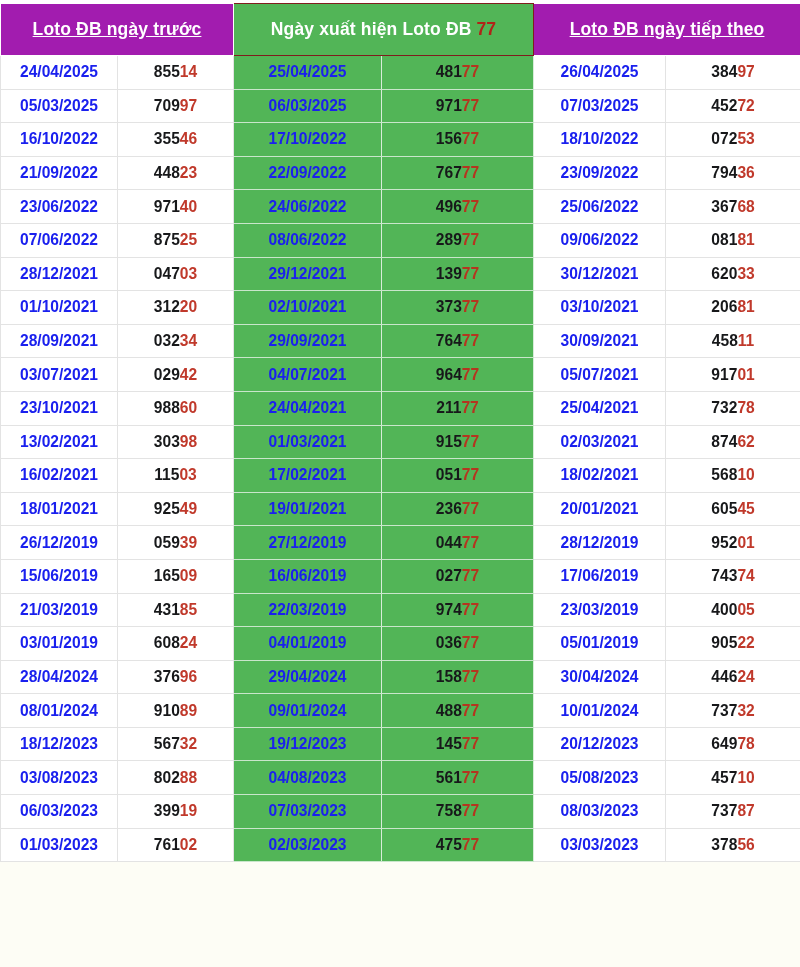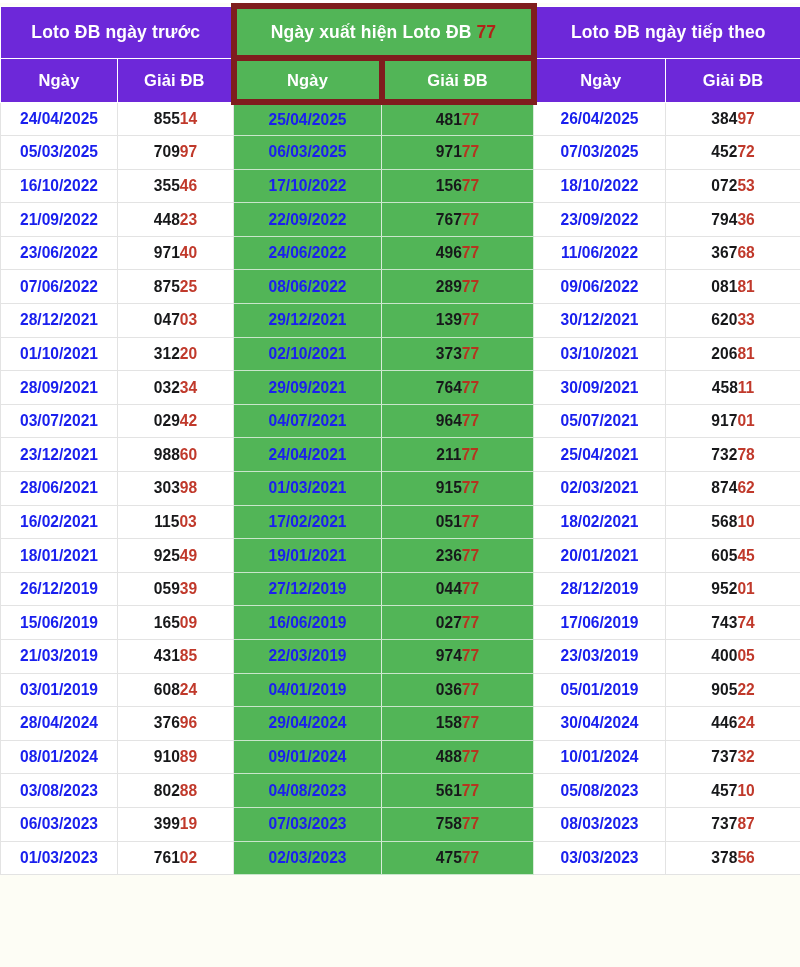"Loto ĐB ngày trước" .gray { background: #6d28d9 -> #a21caf; text-decoration: none -> underline }
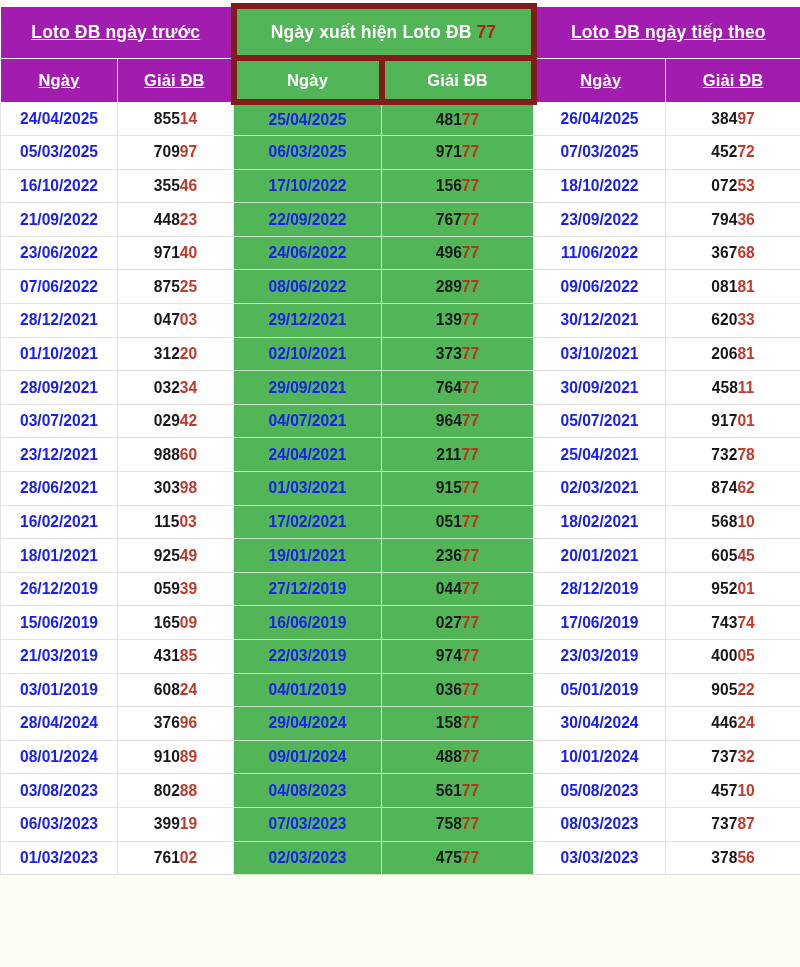"Ngày xuất hiện Loto ĐB" .green { border: 6px solid #7f1d1d -> 1px solid #7f1d1d }
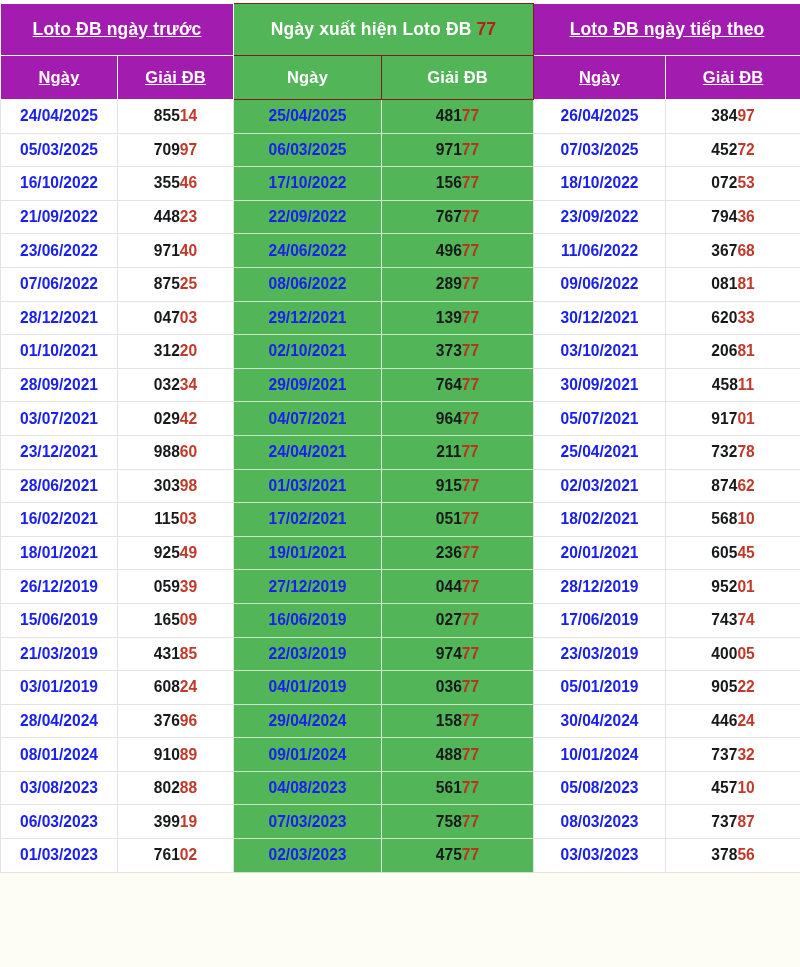"Ngày" tr { html: <tr> <th>Ngày</th> <th>Giải ĐB</th> <th>Ngày</th> <th>Giải ĐB</th> <th>Ngày</th> <th>Giải ĐB</th> </tr> -> none }
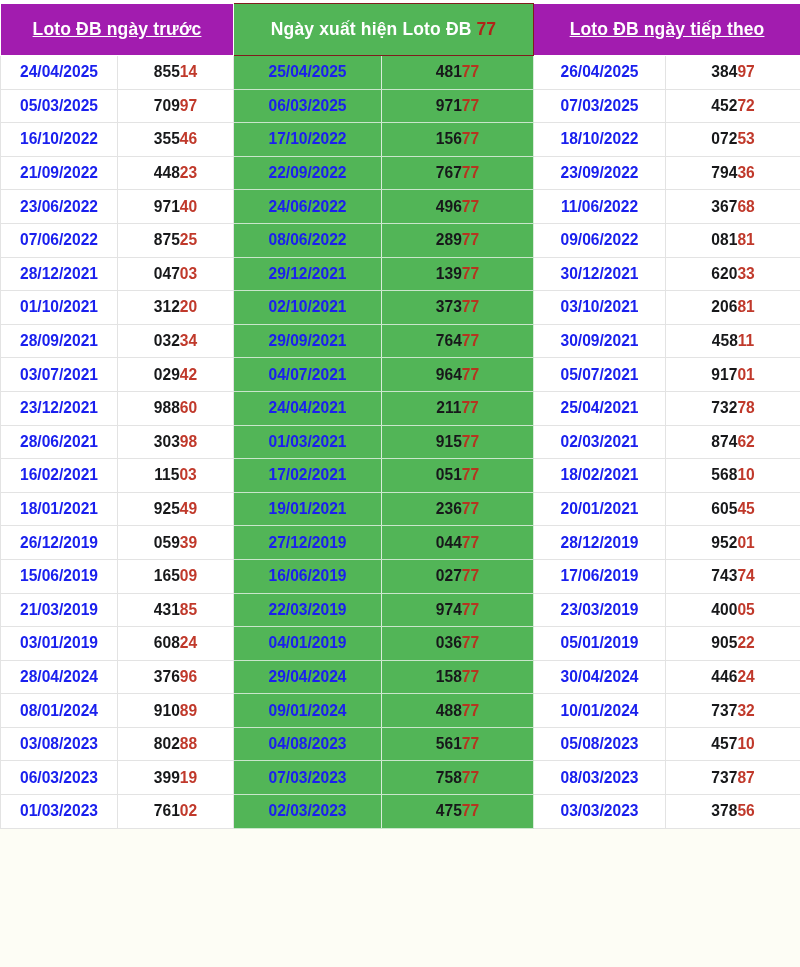"11/06/2022" span.date { text: 11/06/2022 -> 25/06/2022 }
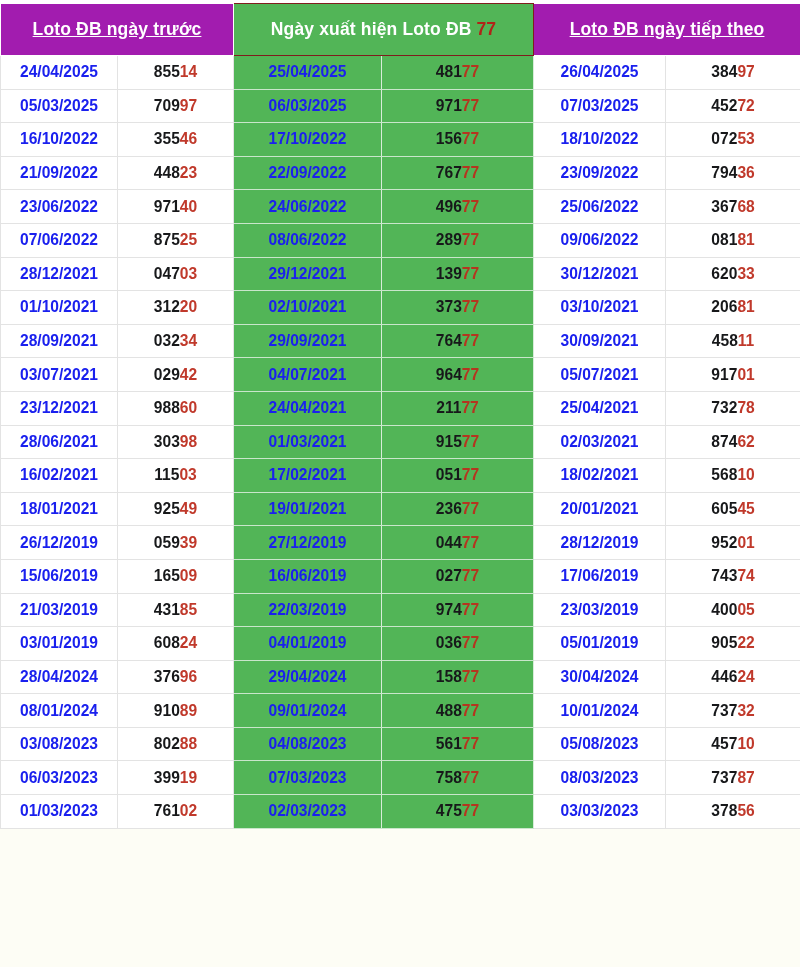"23/12/2021" span.date { text: 23/12/2021 -> 23/10/2021 }
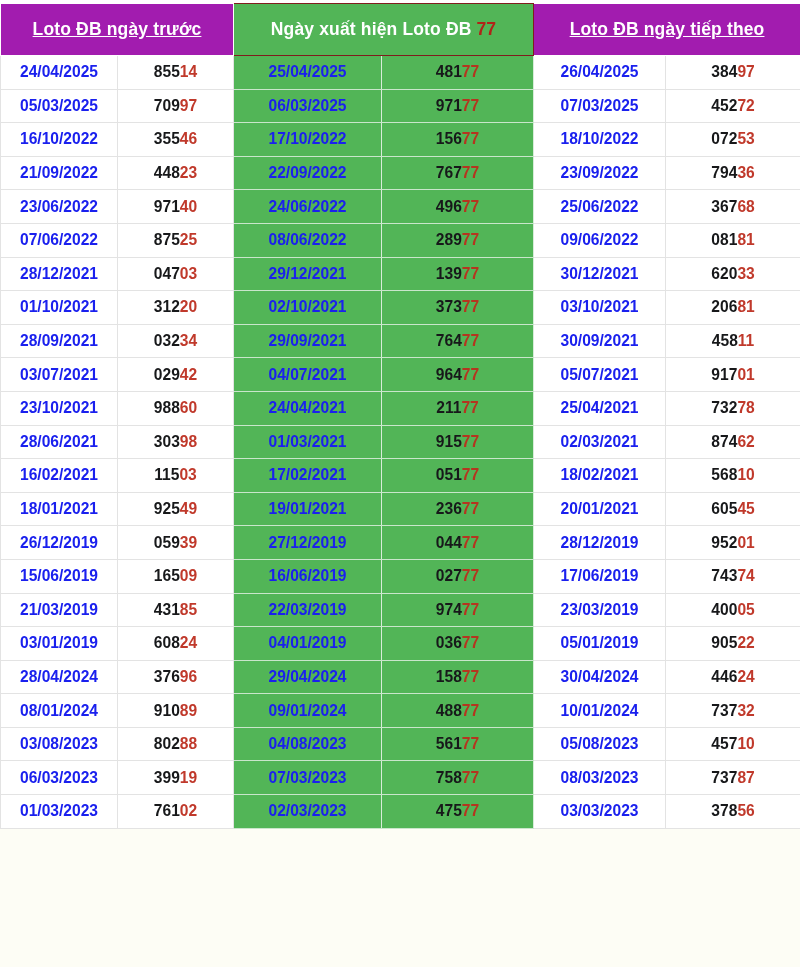"28/06/2021" span.date { text: 28/06/2021 -> 13/02/2021 }
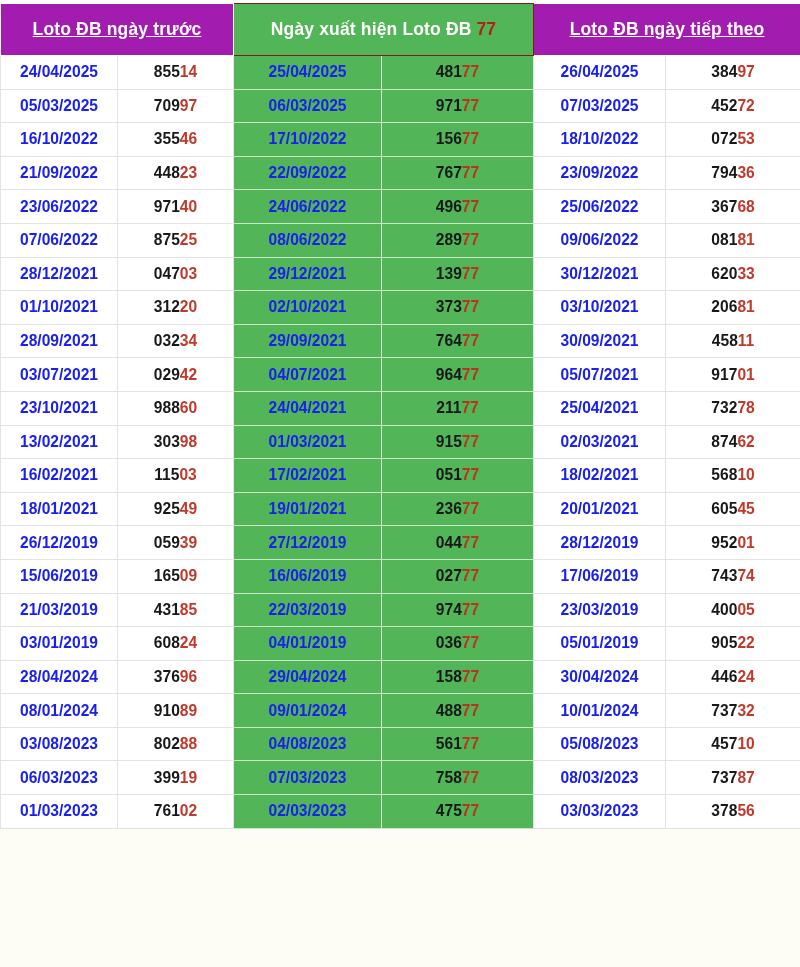"18/12/2023" tr { html: none -> <tr> <td><span>18/12/2023</span></td> <td><span>567</span><span>32</span></td> <td><span>19/12/2023</span></td> <td><span>145</span><span>77</span></td> <td><span>20/12/2023</span></td> <td><span>649</span><span>78</span></td> </tr> }
